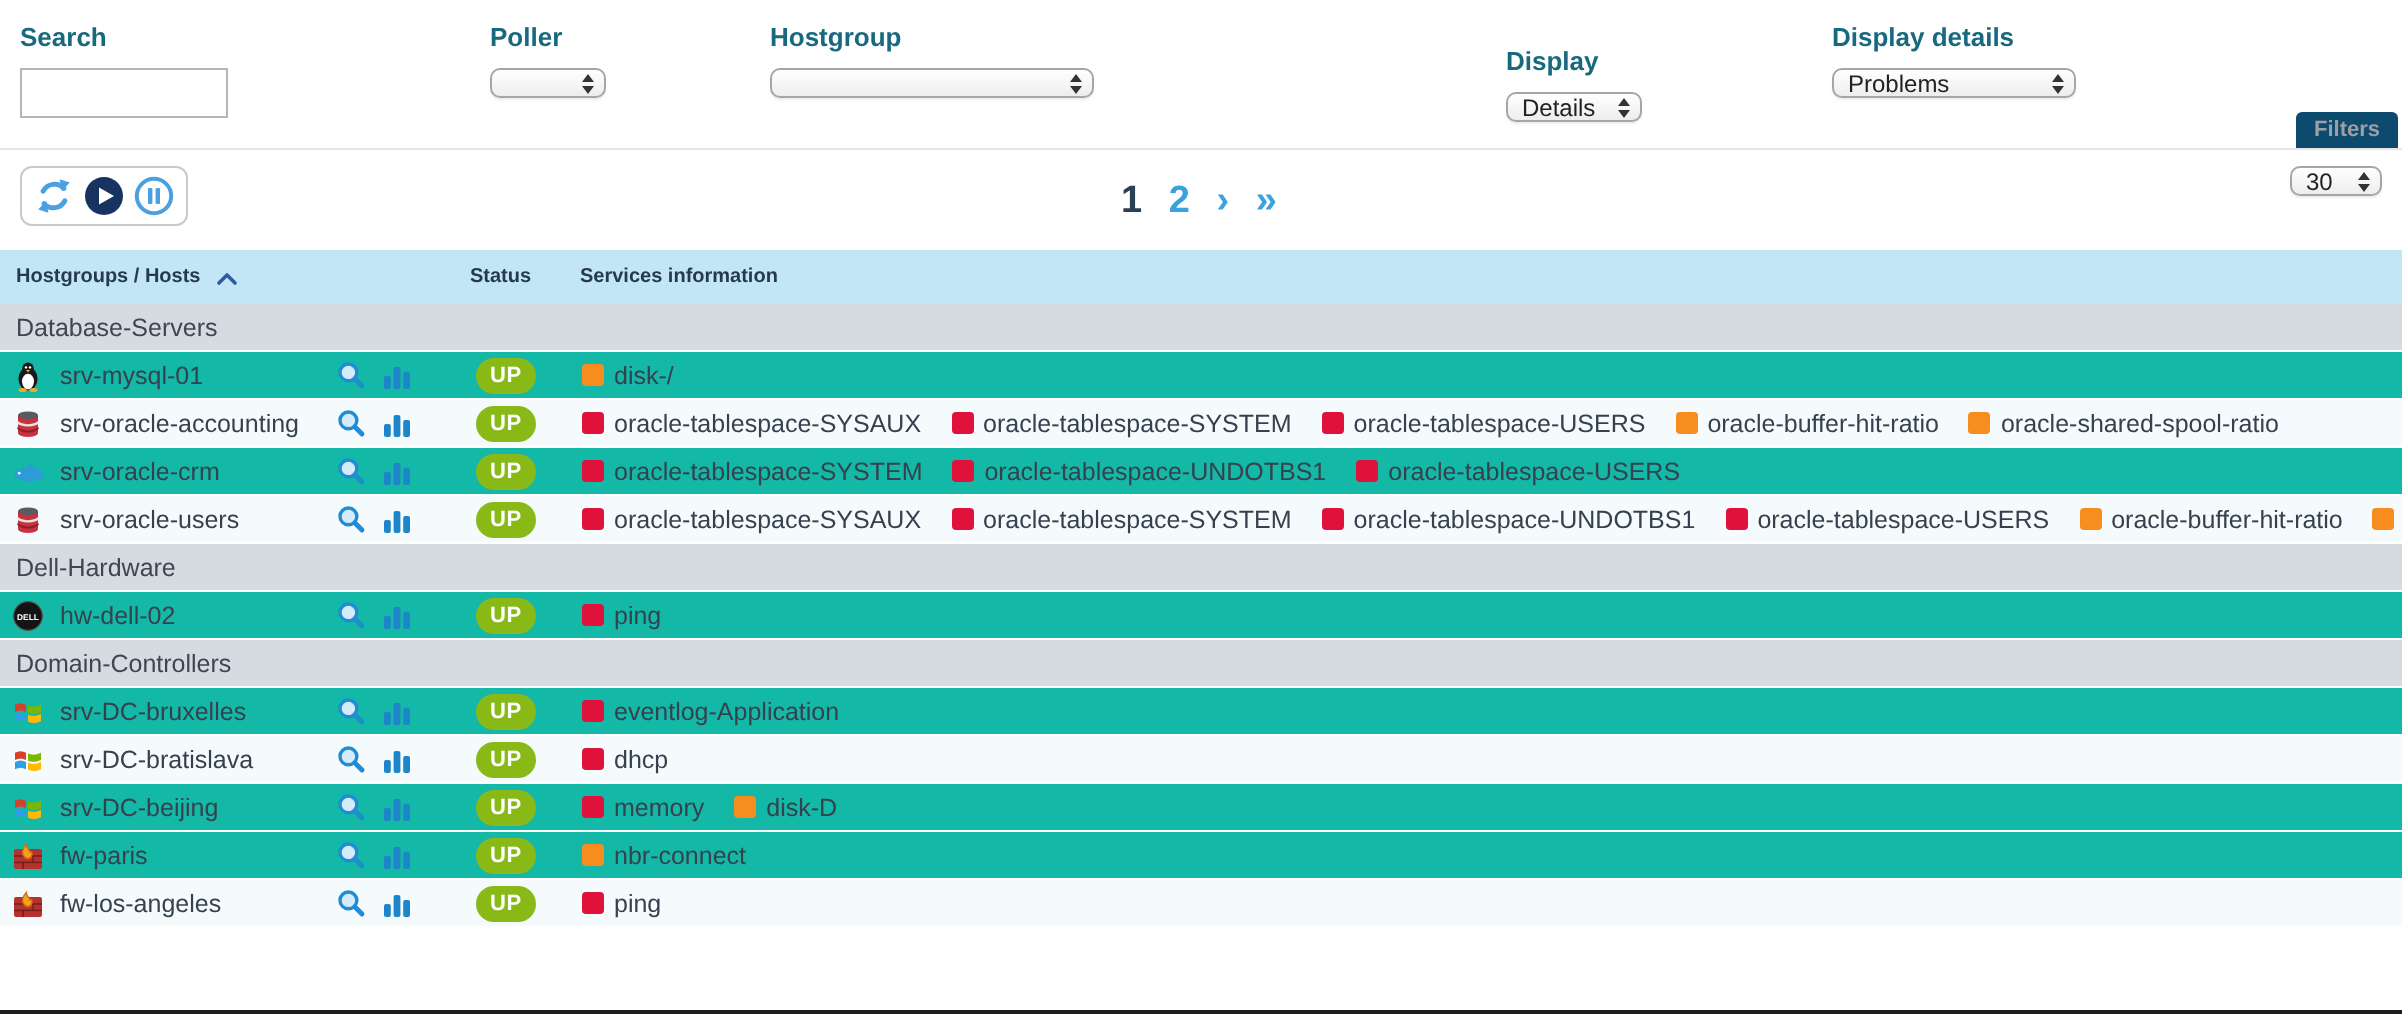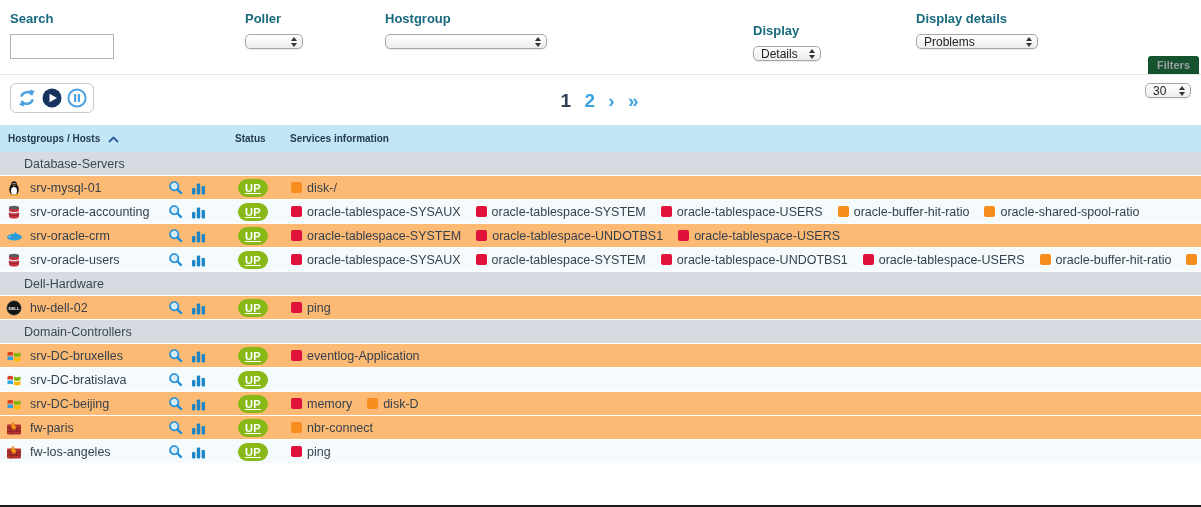"Filters" .filters-btn { background: #14532d -> #0c4a6e }
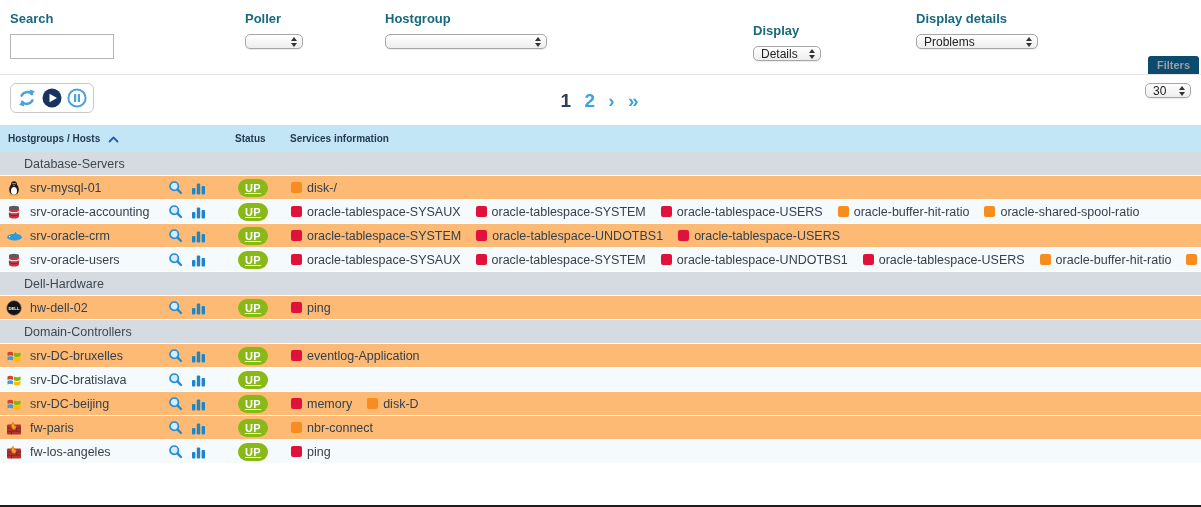"Database-Servers" .group-row { padding-left: 24px -> 8px }
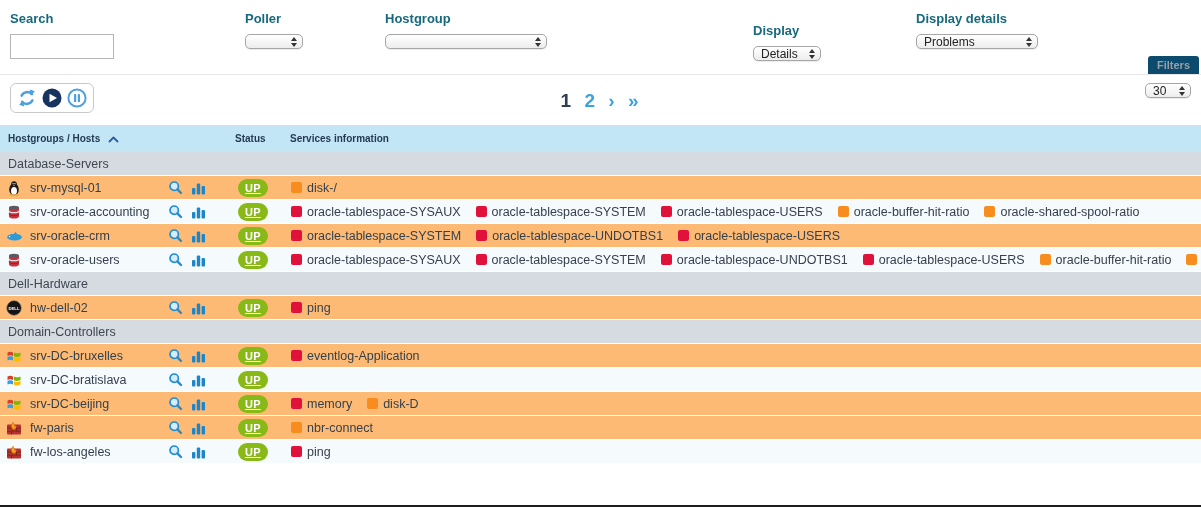"srv-mysql-01" .host-row { background: #fdba74 -> #14b8a6 }
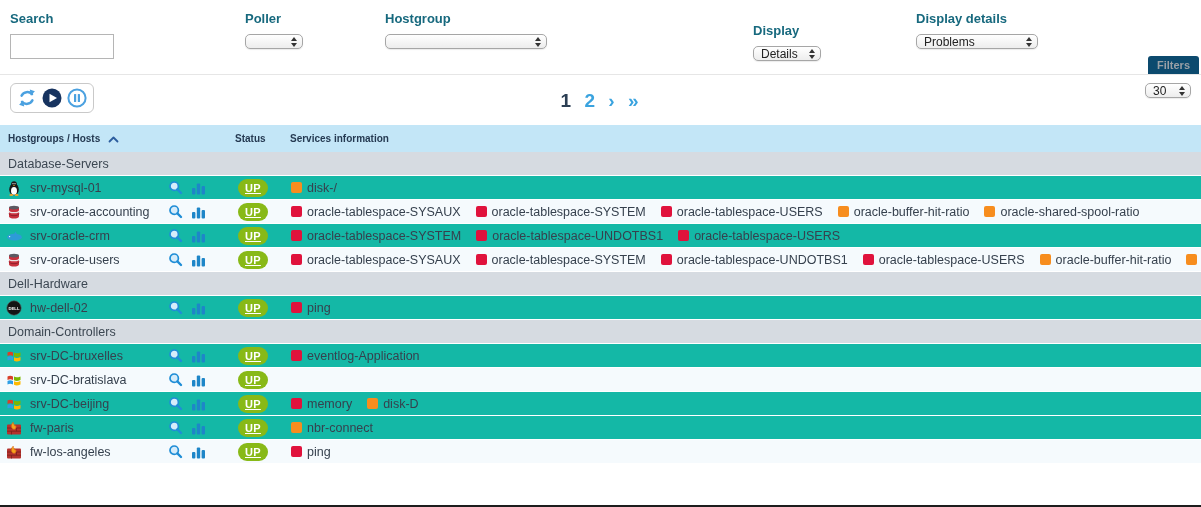"UP" .status-badge { text-decoration: underline -> none }
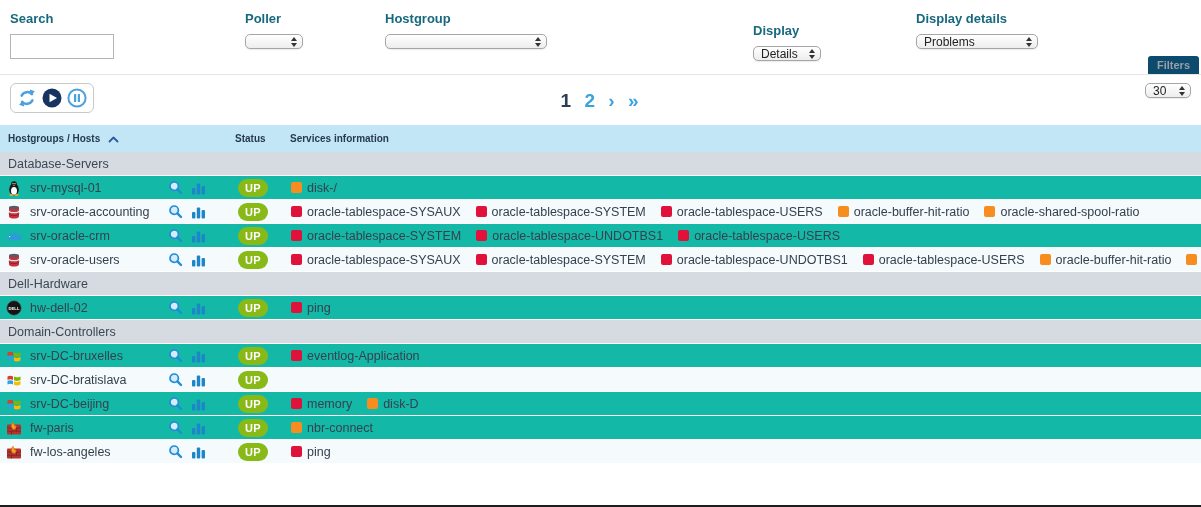"dhcp" div.services { html: none -> <div> <span> <span></span> <a>dhcp</a> </span> </div> }
